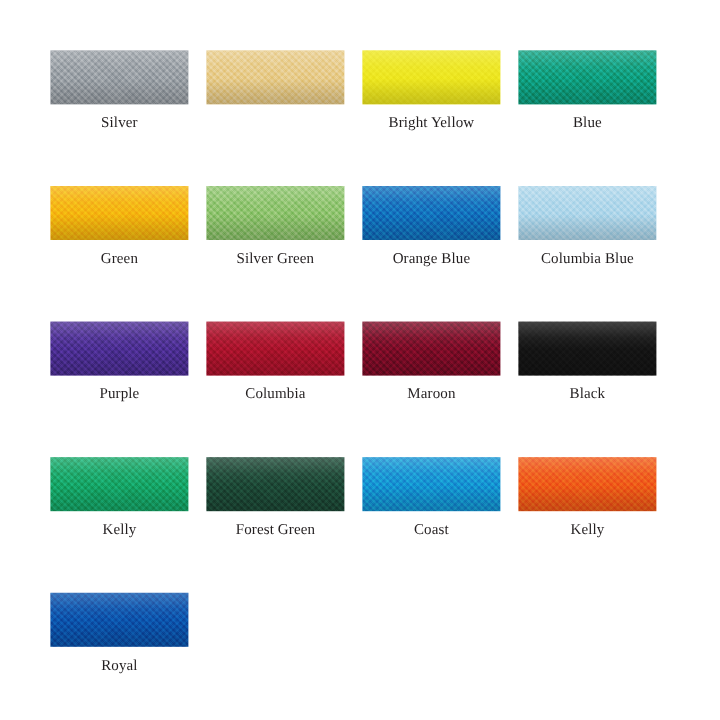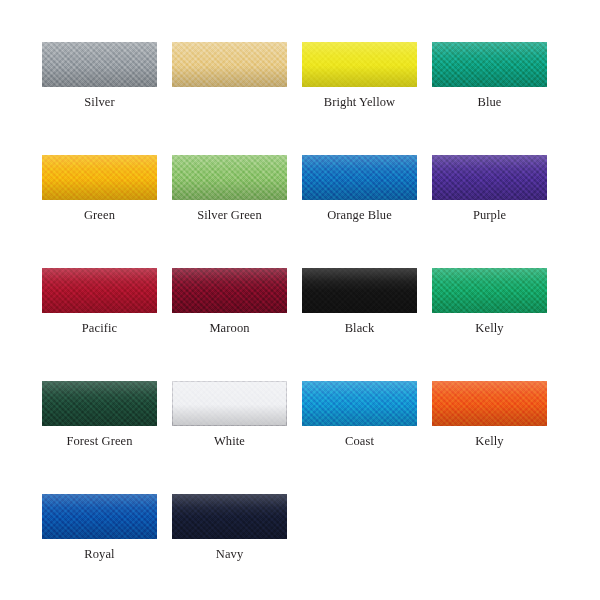"Columbia Blue" div.swatch-cell { html: none -> <div> <div> <div></div> <div></div> </div> <div>Columbia Blue</div> </div> }
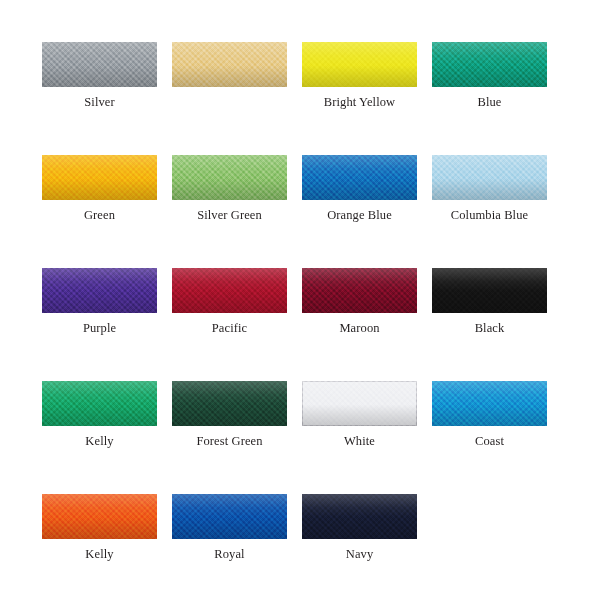"Pacific" div.swatch-label { text: Pacific -> Columbia }
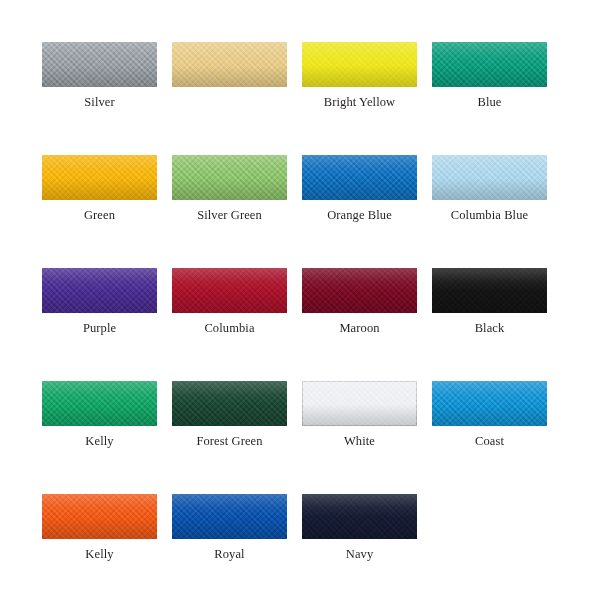"White" div.swatch-cell { html: <div> <div> <div></div> <div></div> </div> <div>White</div> </div> -> none }
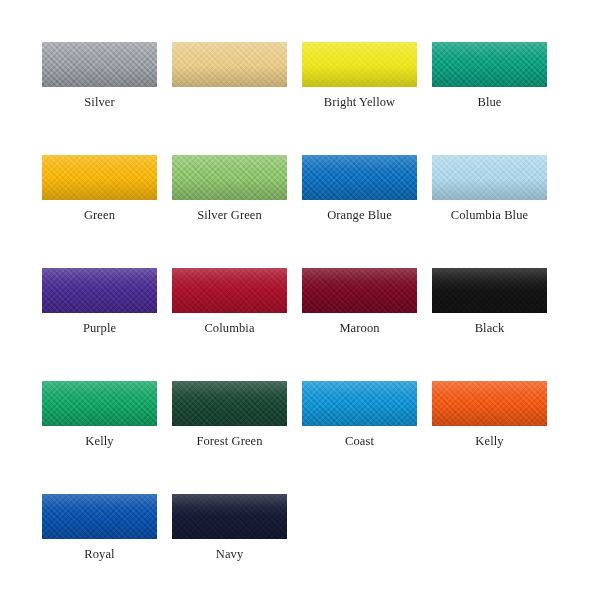"Navy" div.swatch-cell { html: <div> <div> <div></div> <div></div> </div> <div>Navy</div> </div> -> none }
